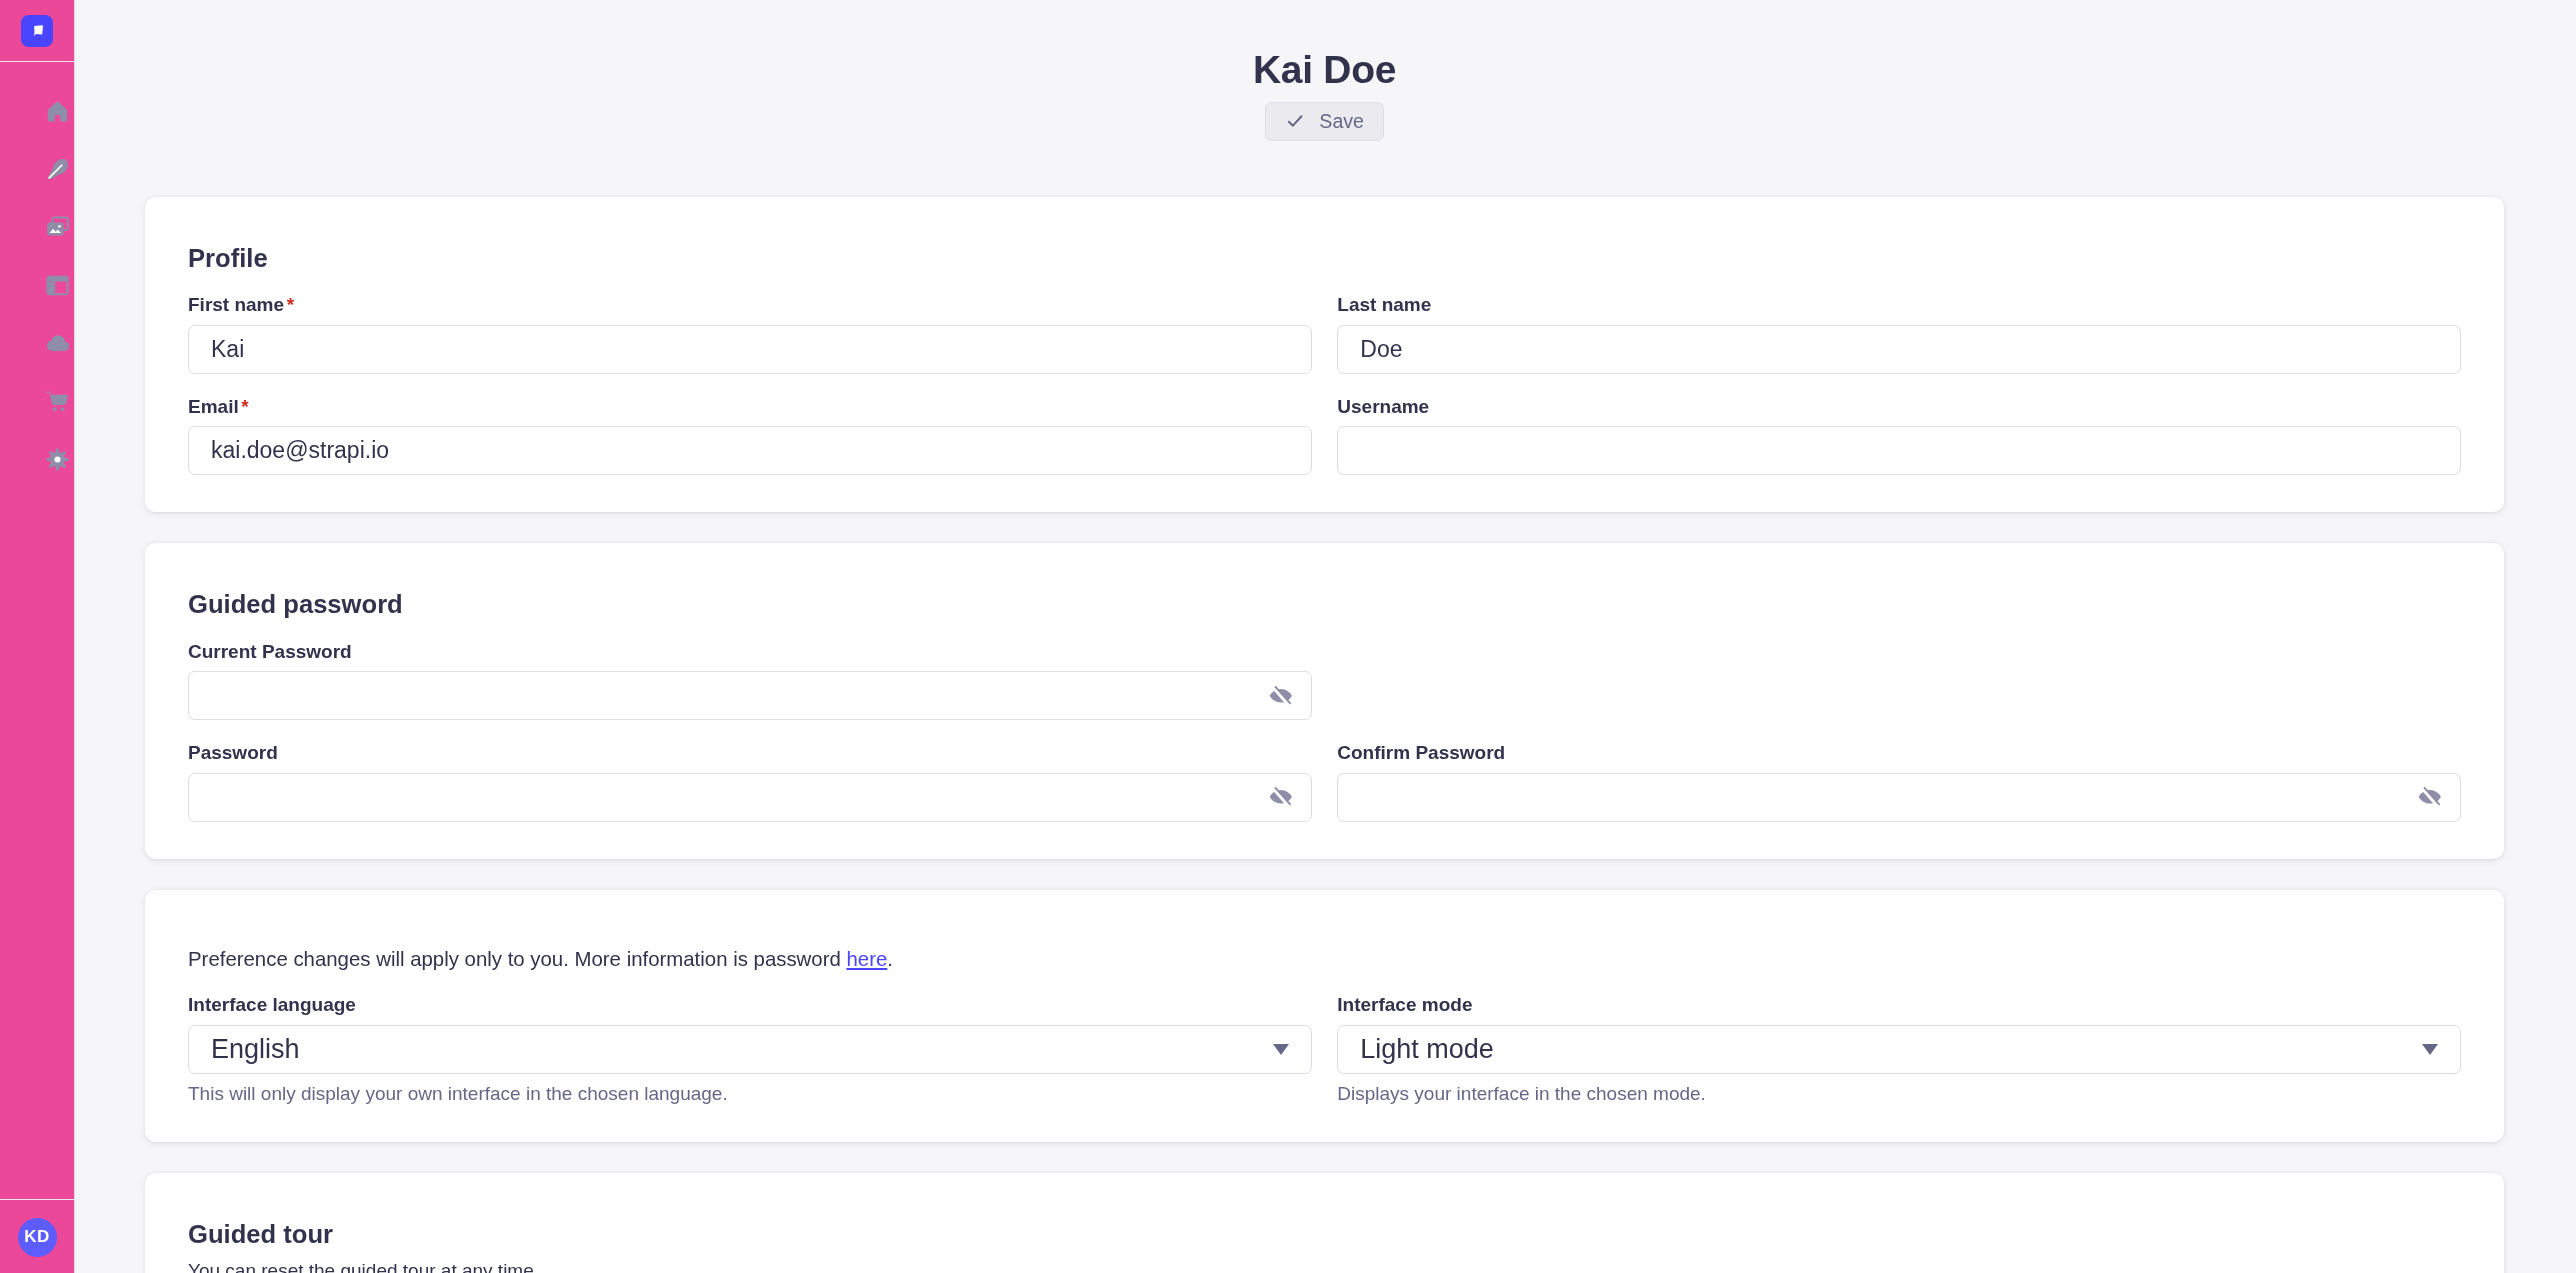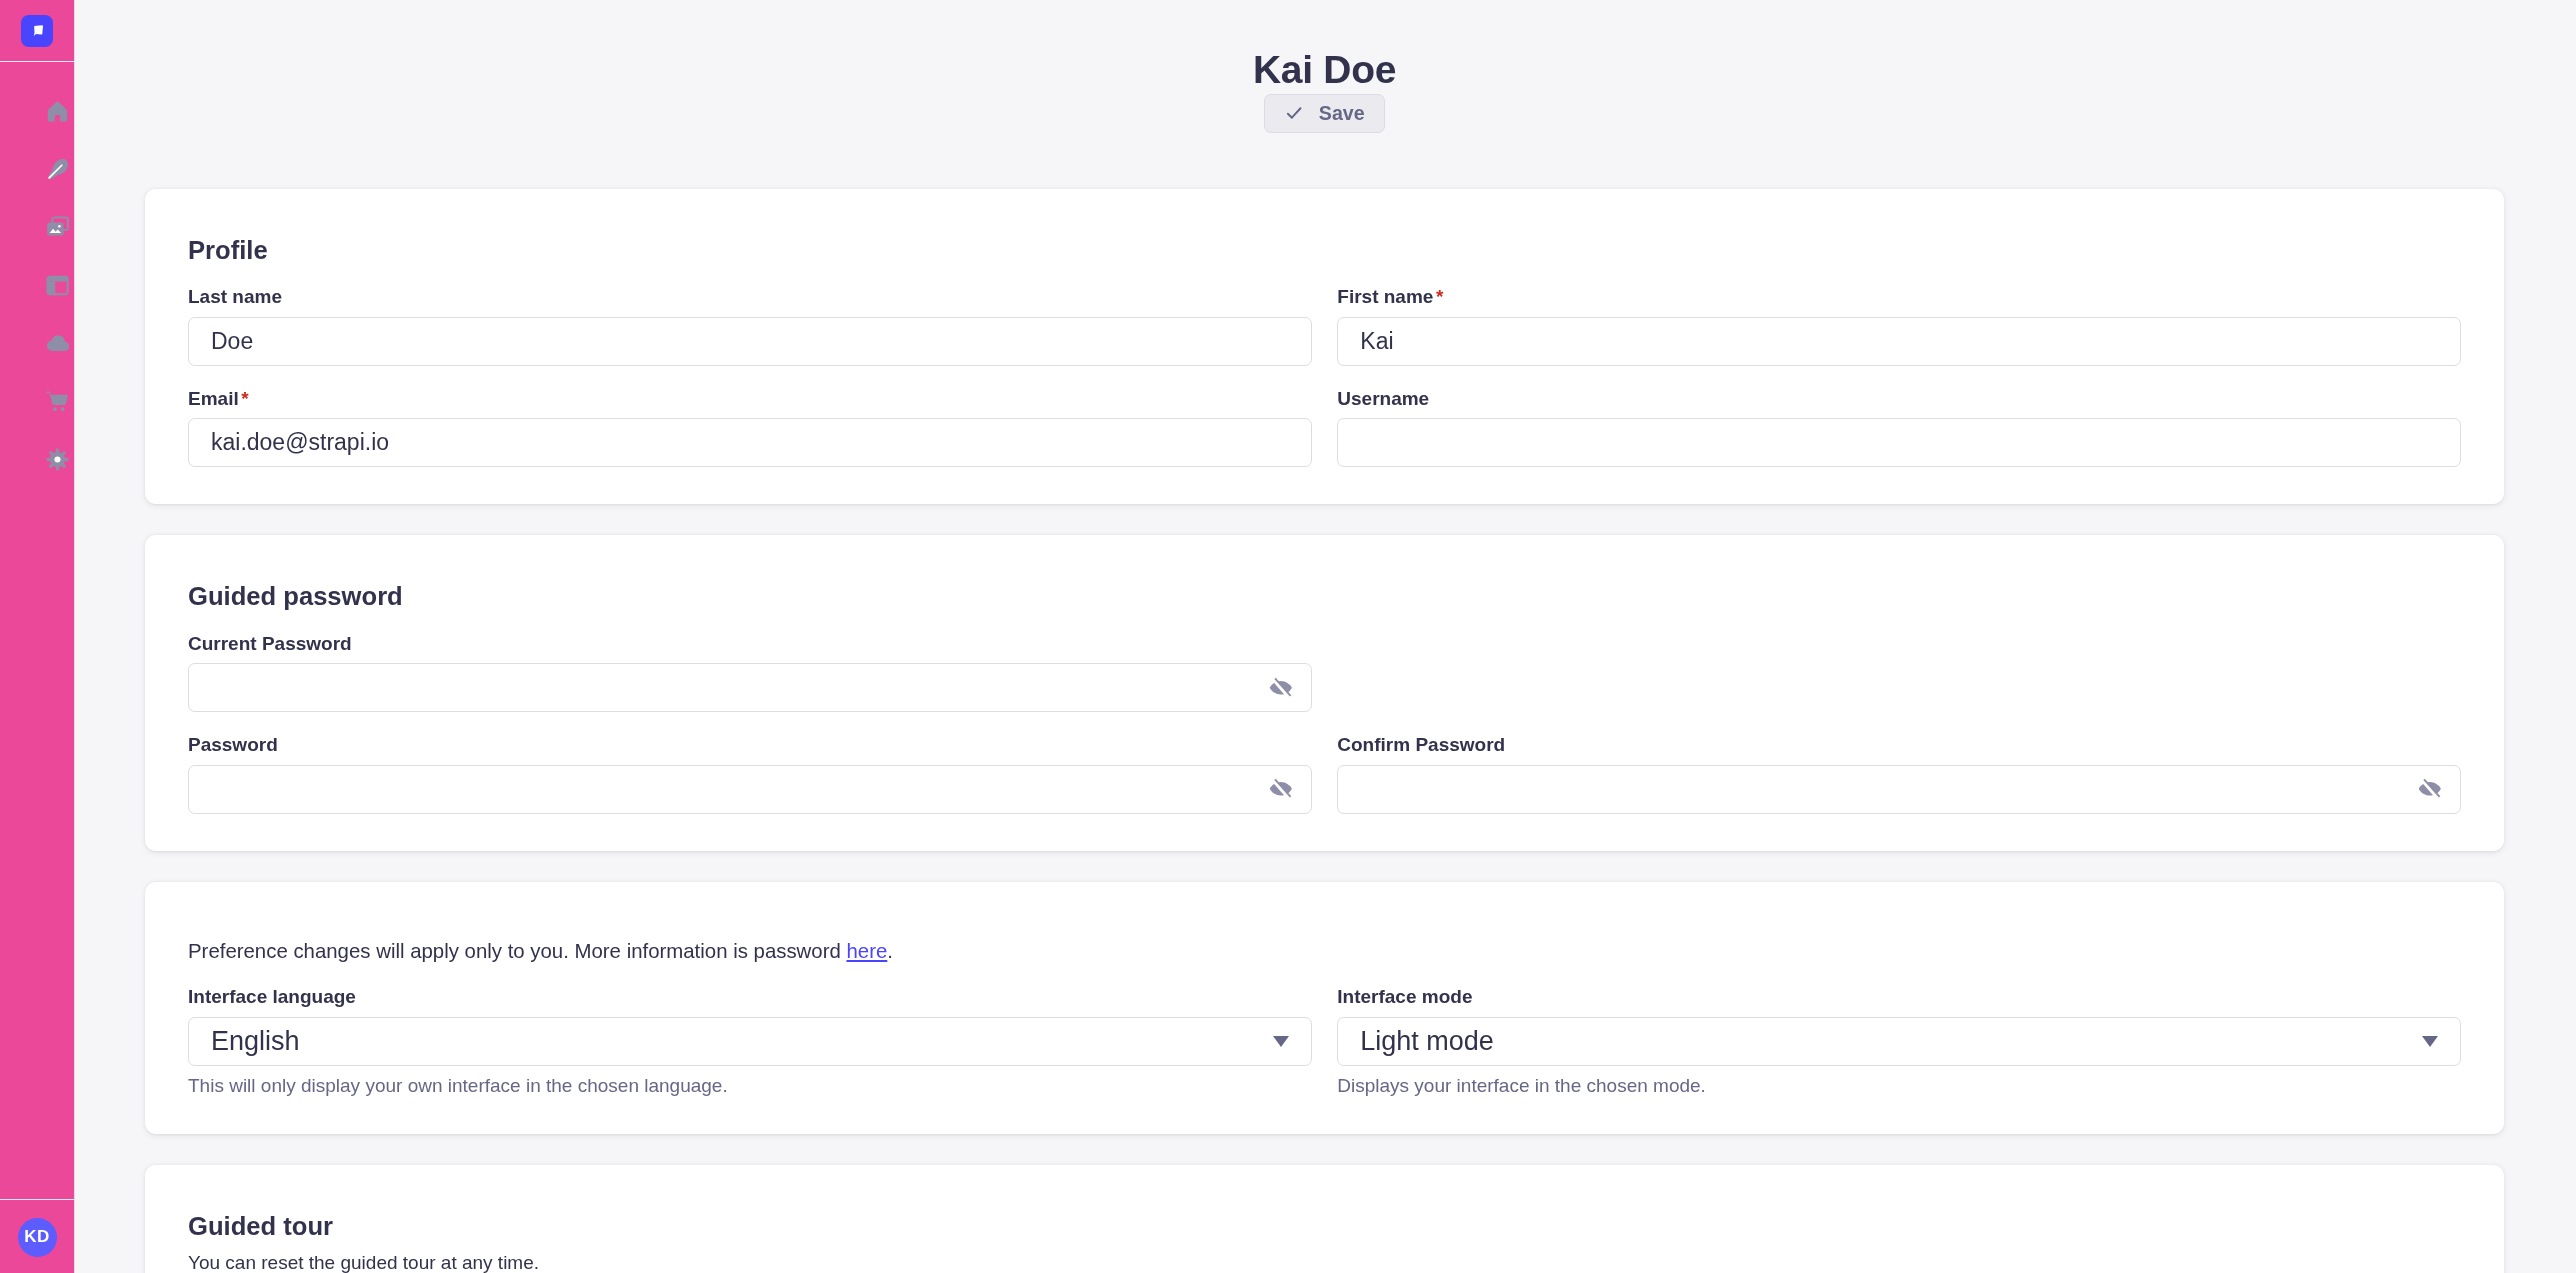"Save" .save-btn { font-weight: 700 -> 400; margin-top: none -> 8px }
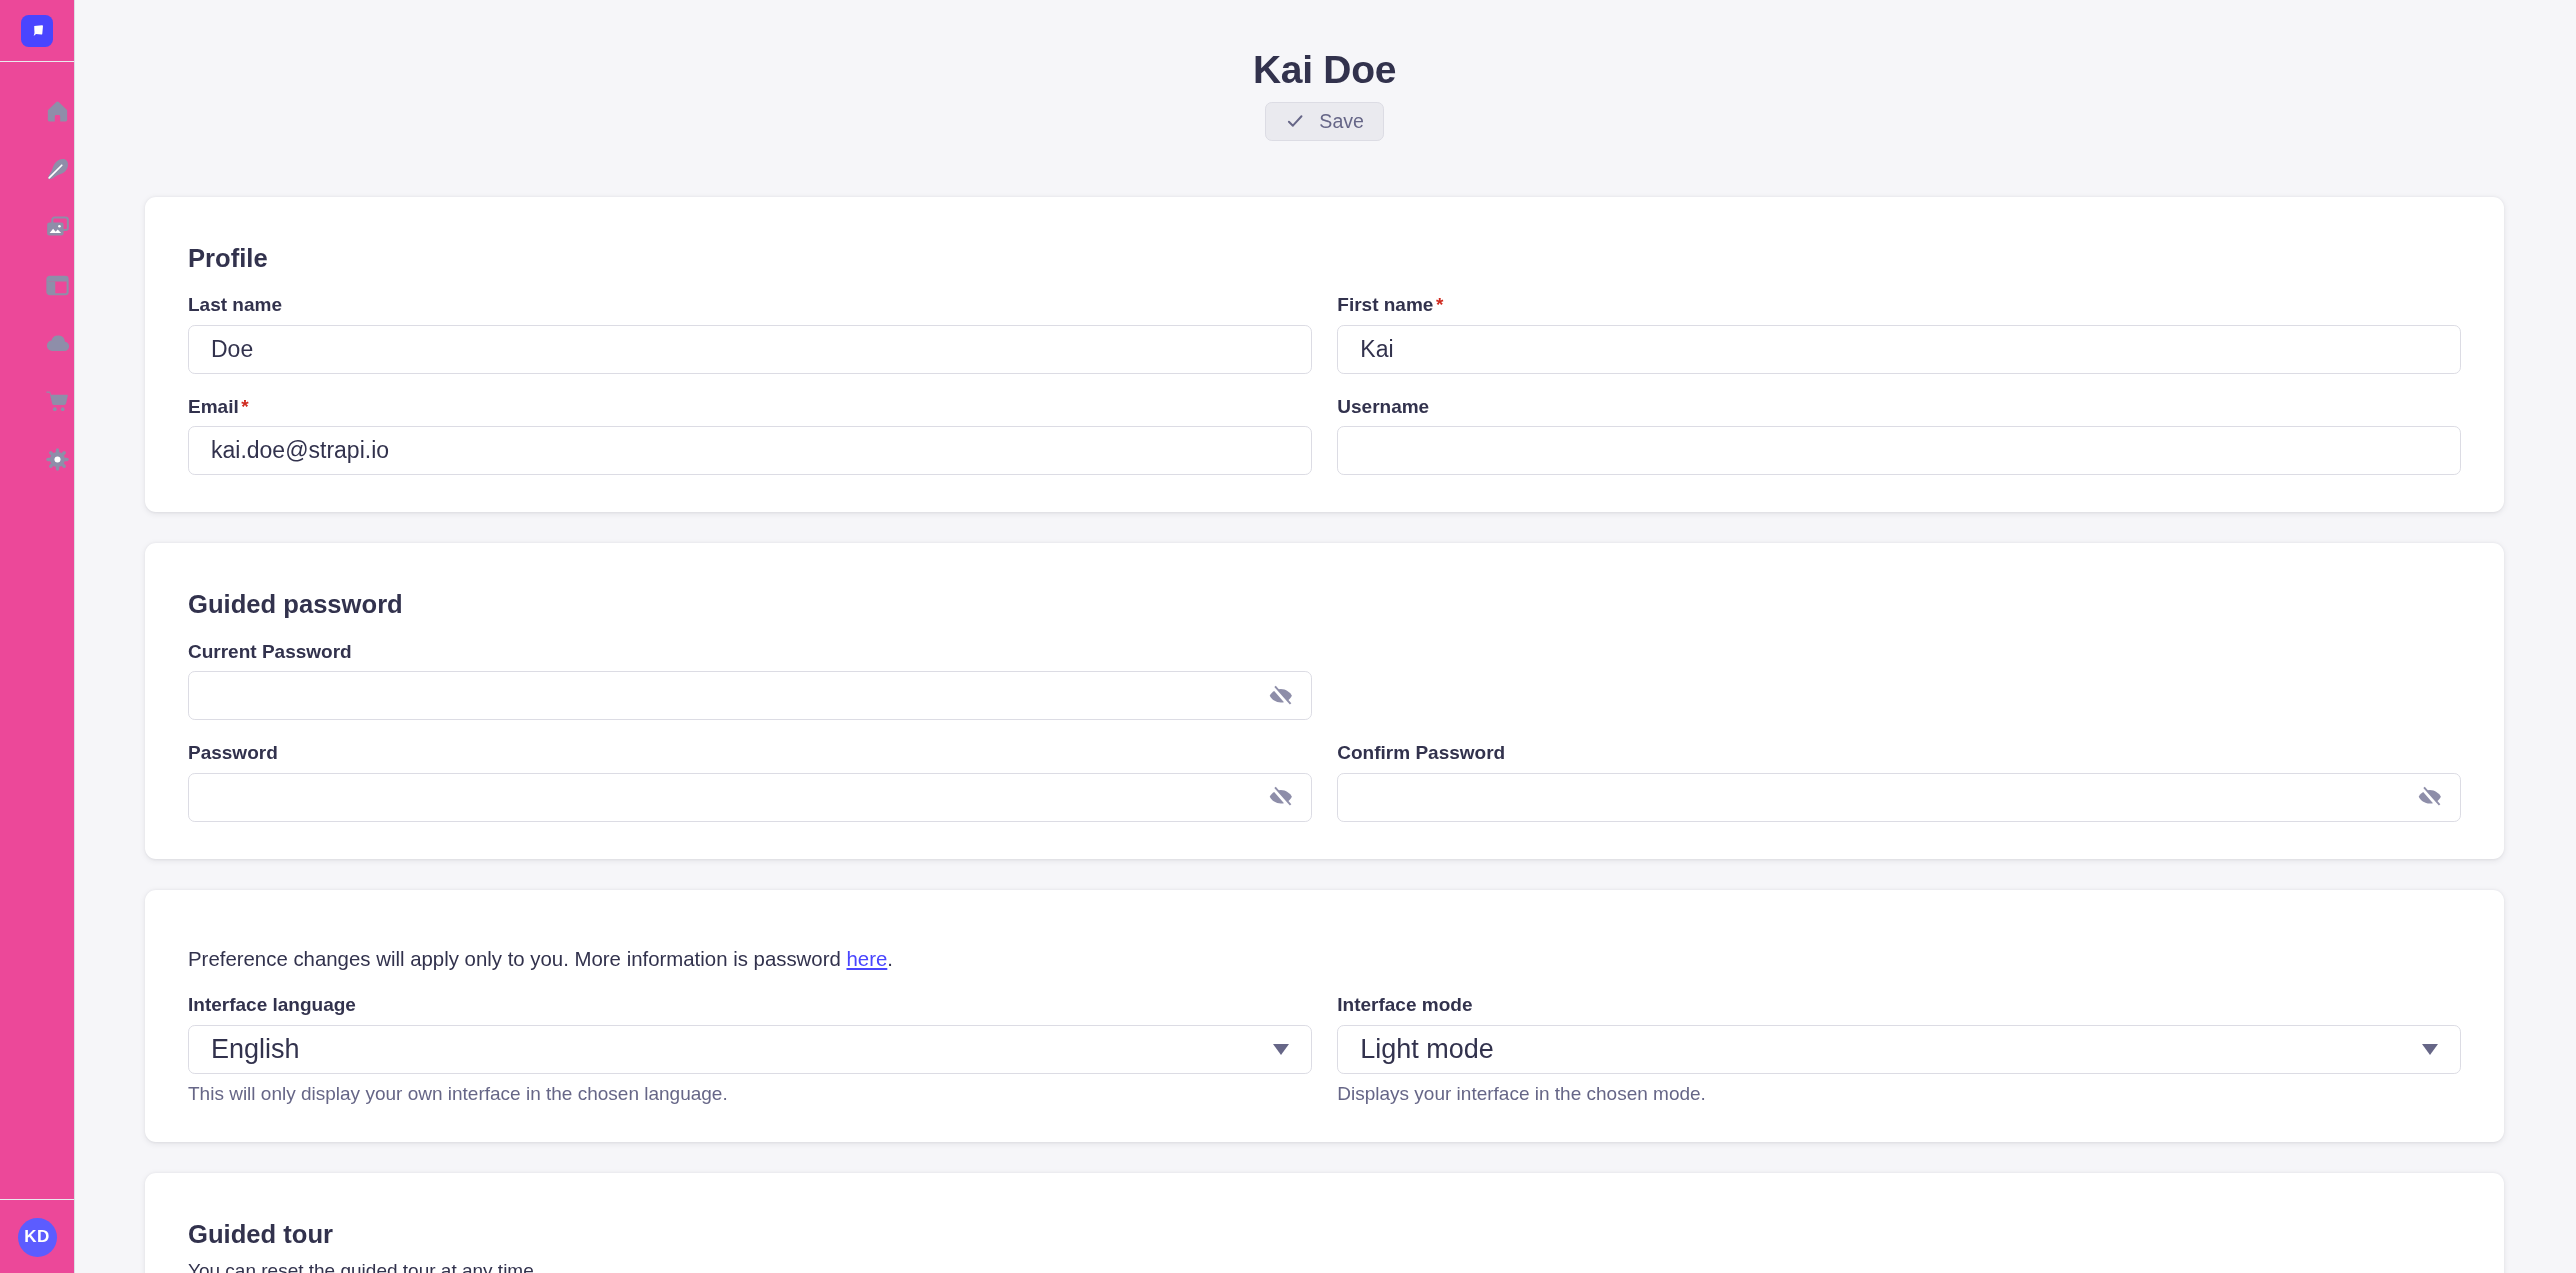"Last name" div.field { order: before "First name *" -> after "First name *" }
